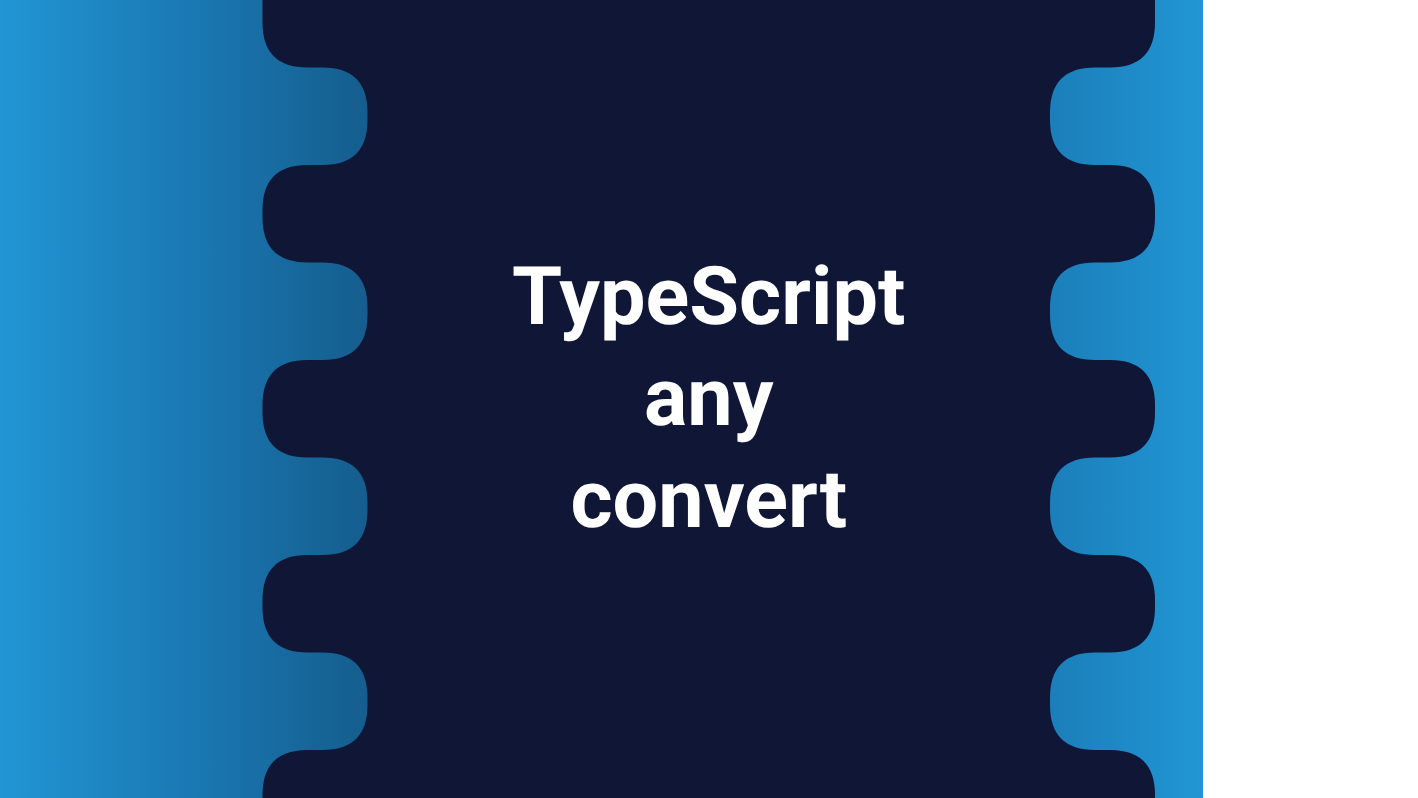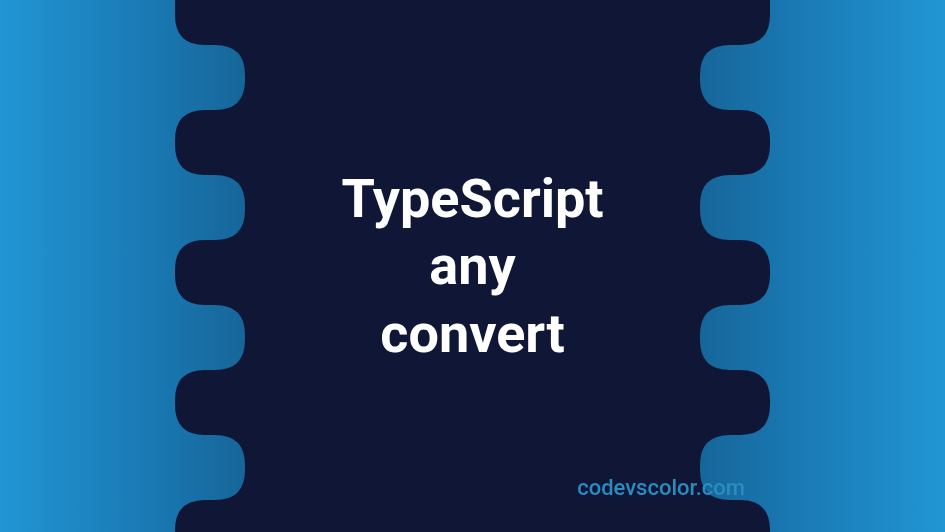"TypeScript" .canvas { width: 945px -> 802px }
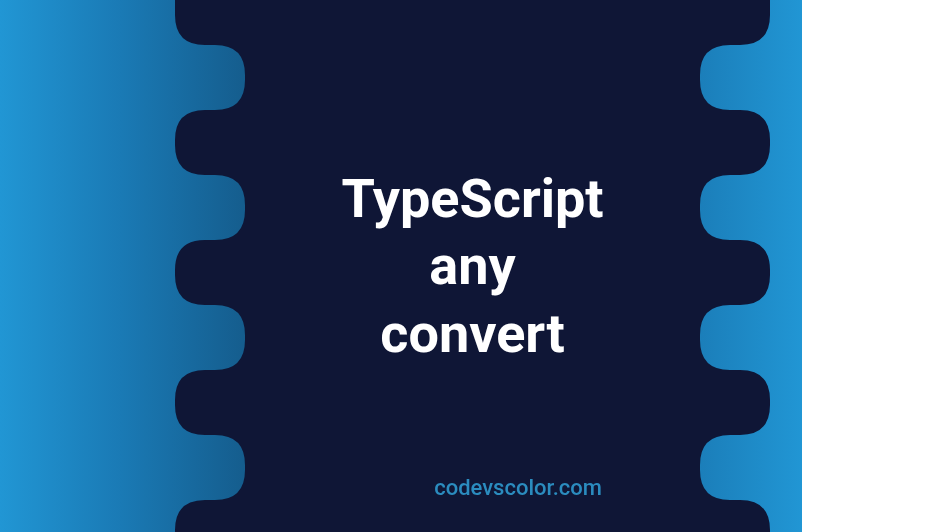"codevscolor.com" div.watermark { html: <div>codevscolor.com</div> -> none }
